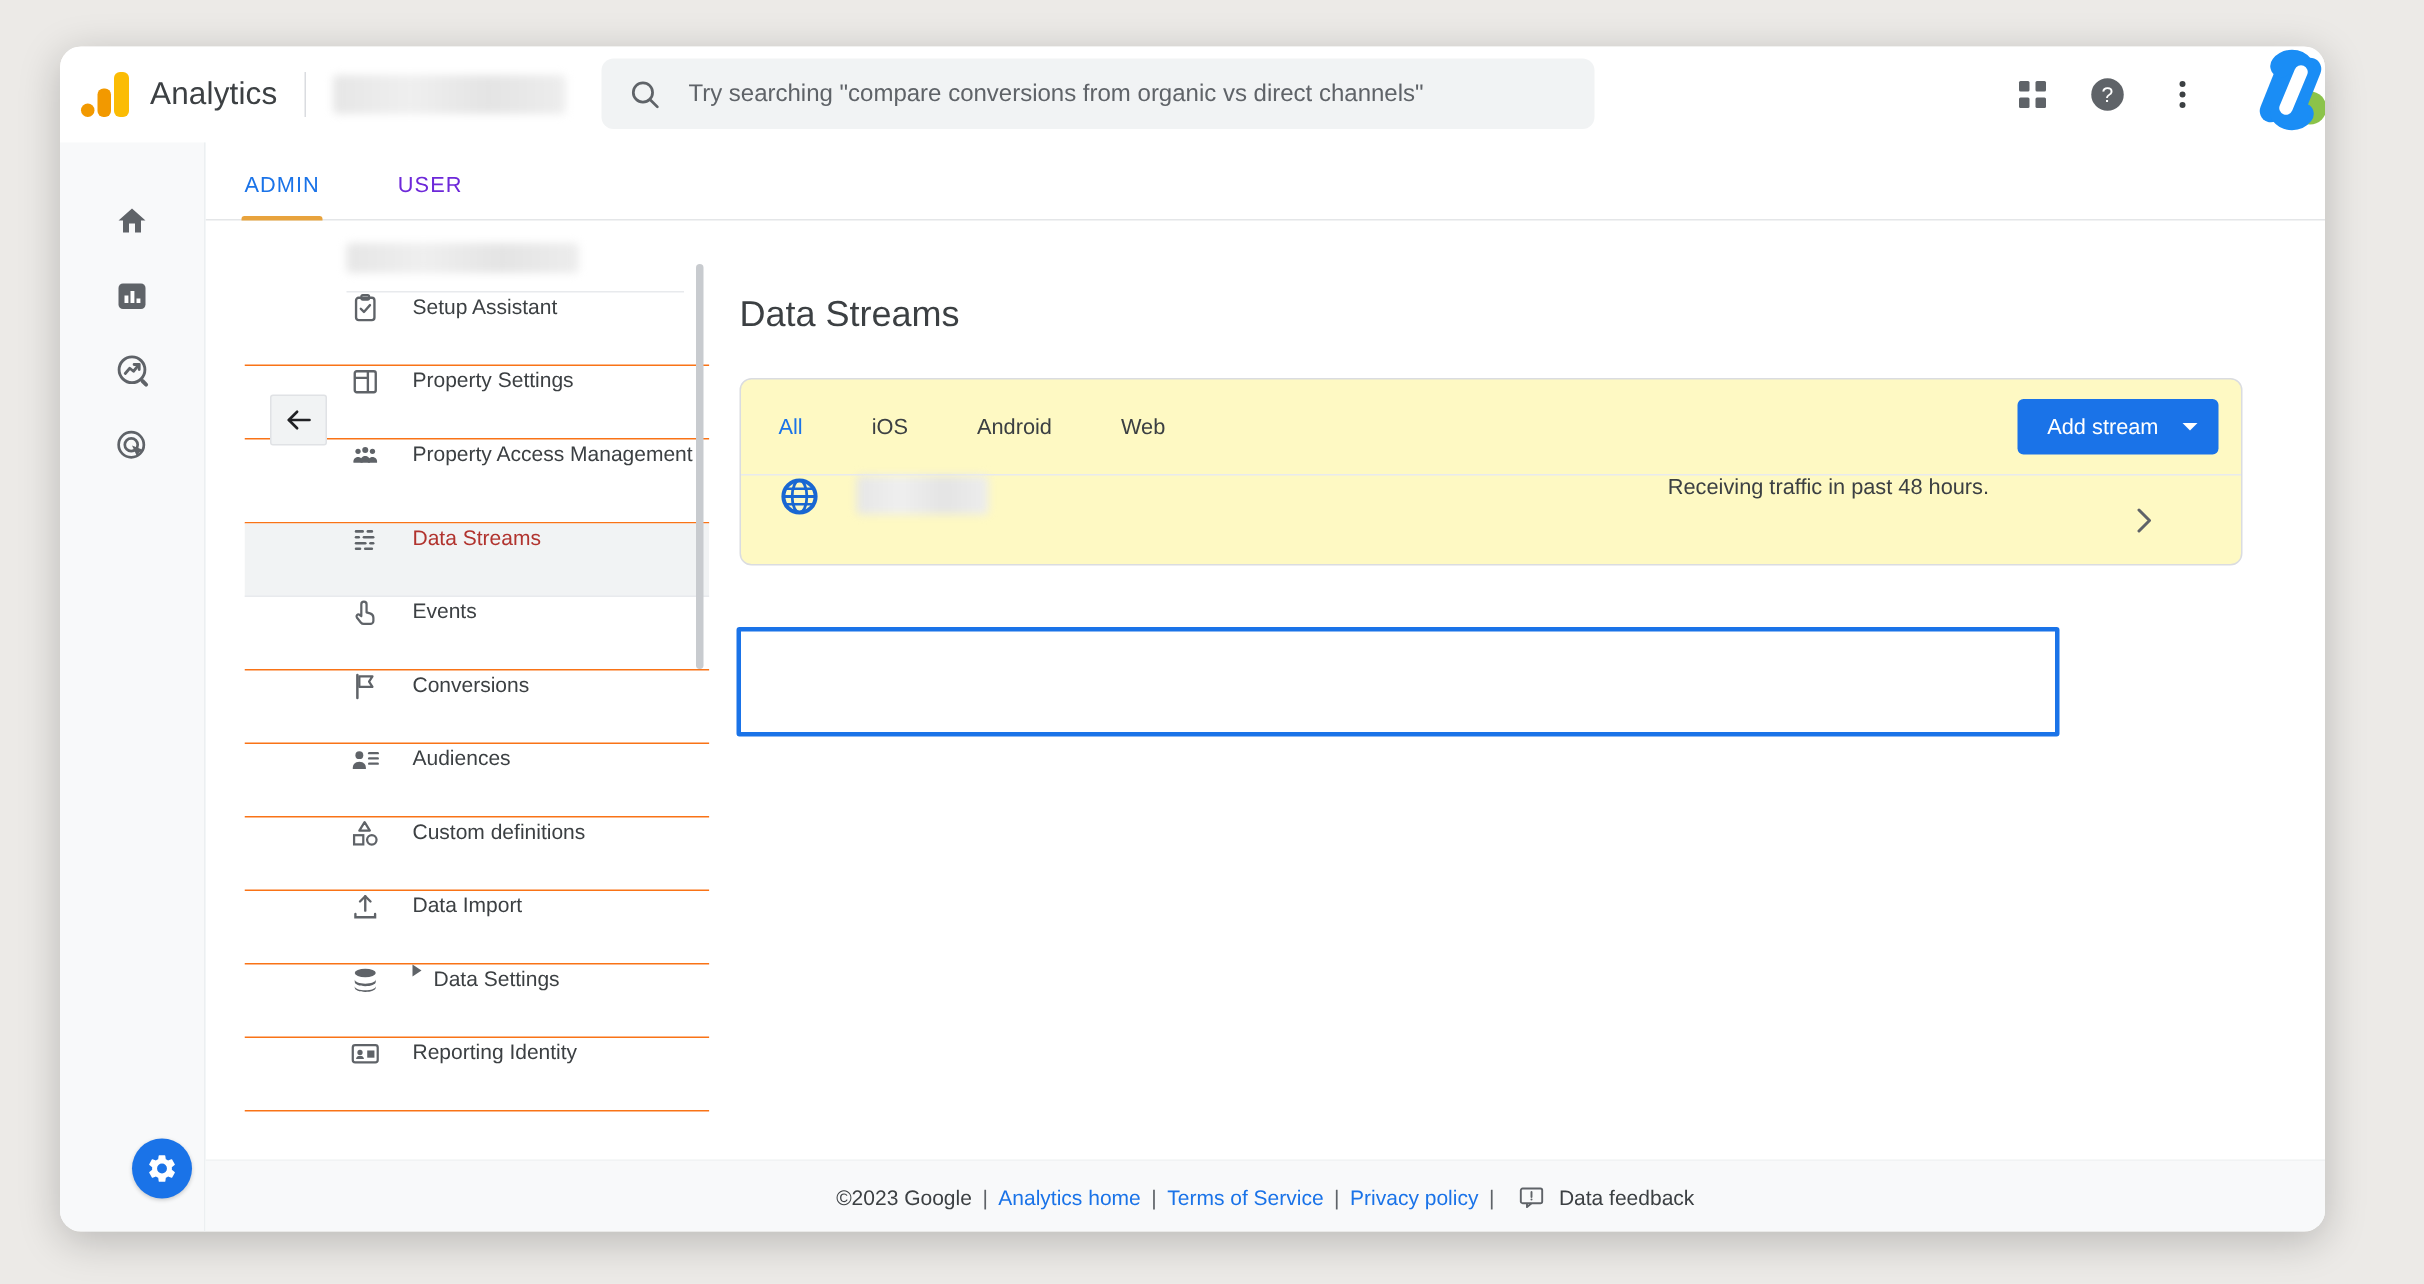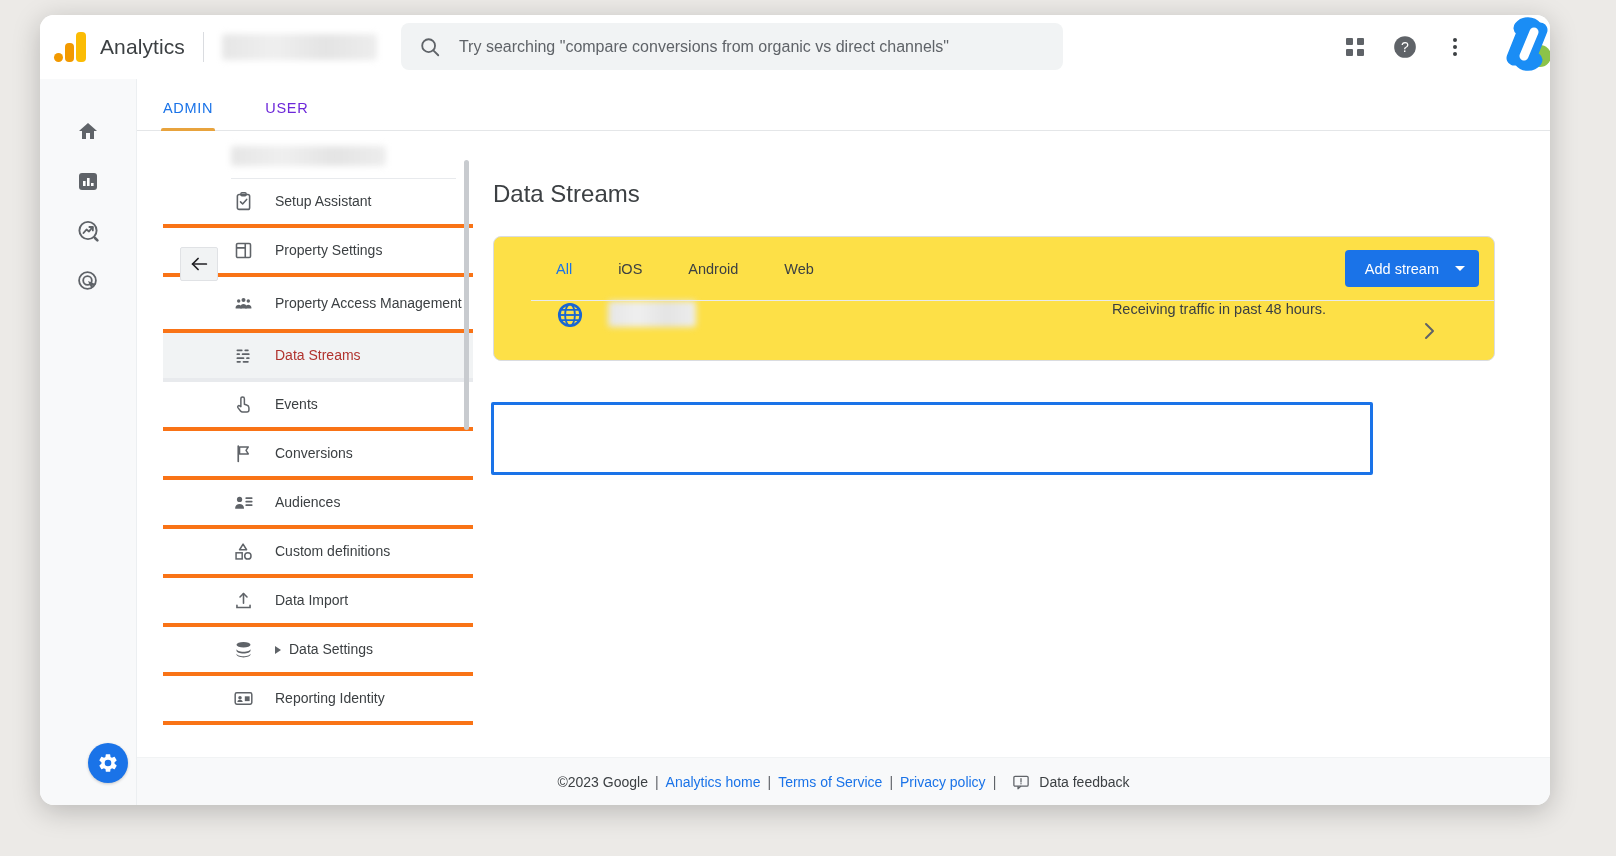"Analytics" .browser { top: 15px -> 31px }
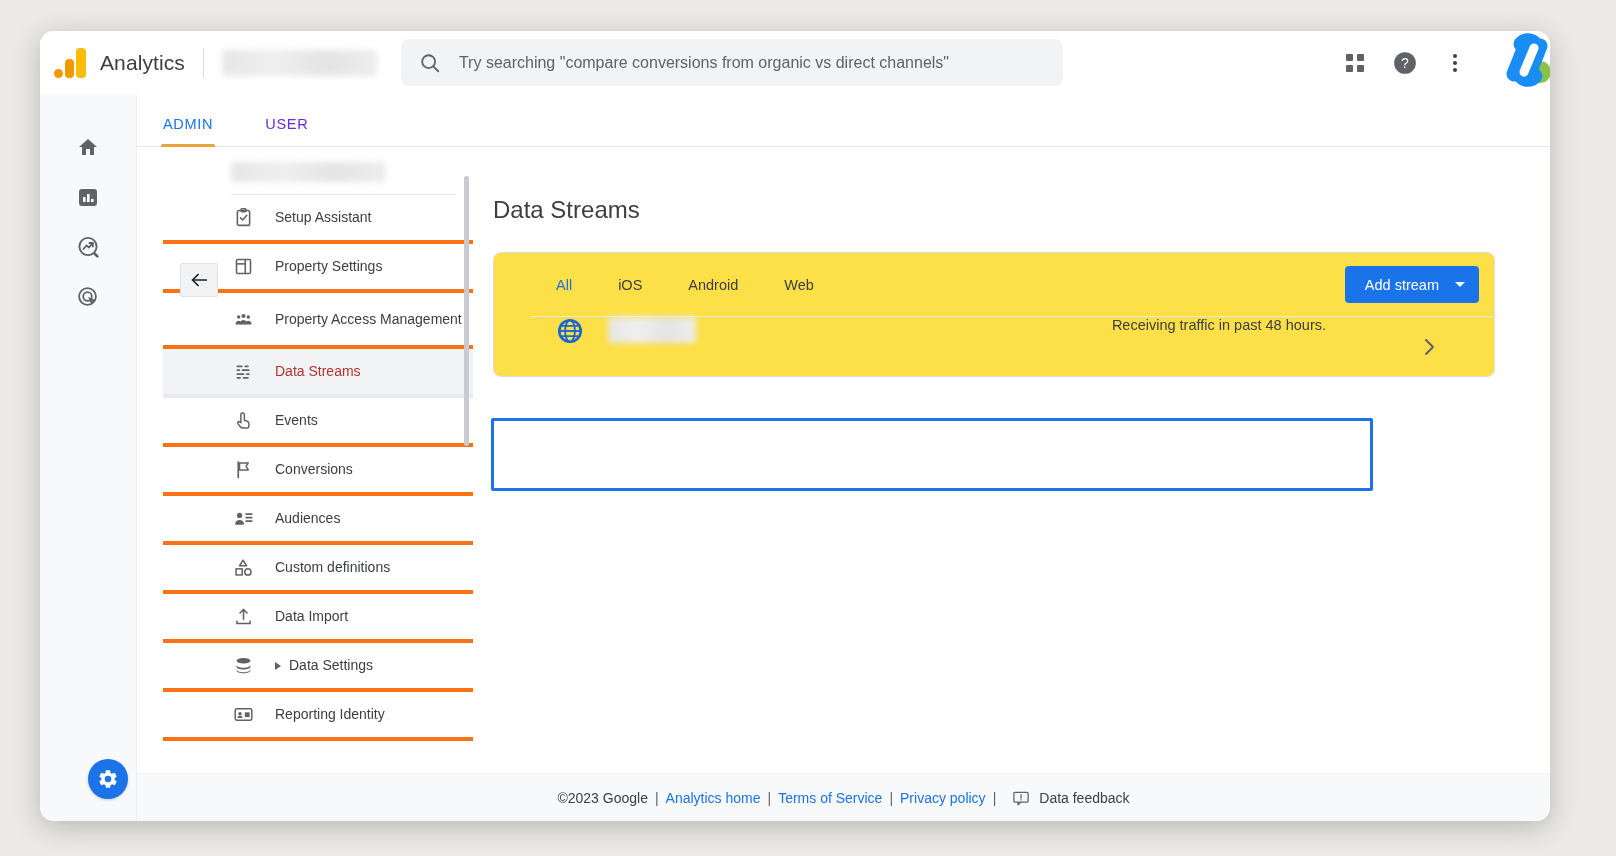"Setup Assistant" .navrow { align-items: center -> flex-start; border-bottom: 4px solid #f97316 -> 1px solid #f97316 }
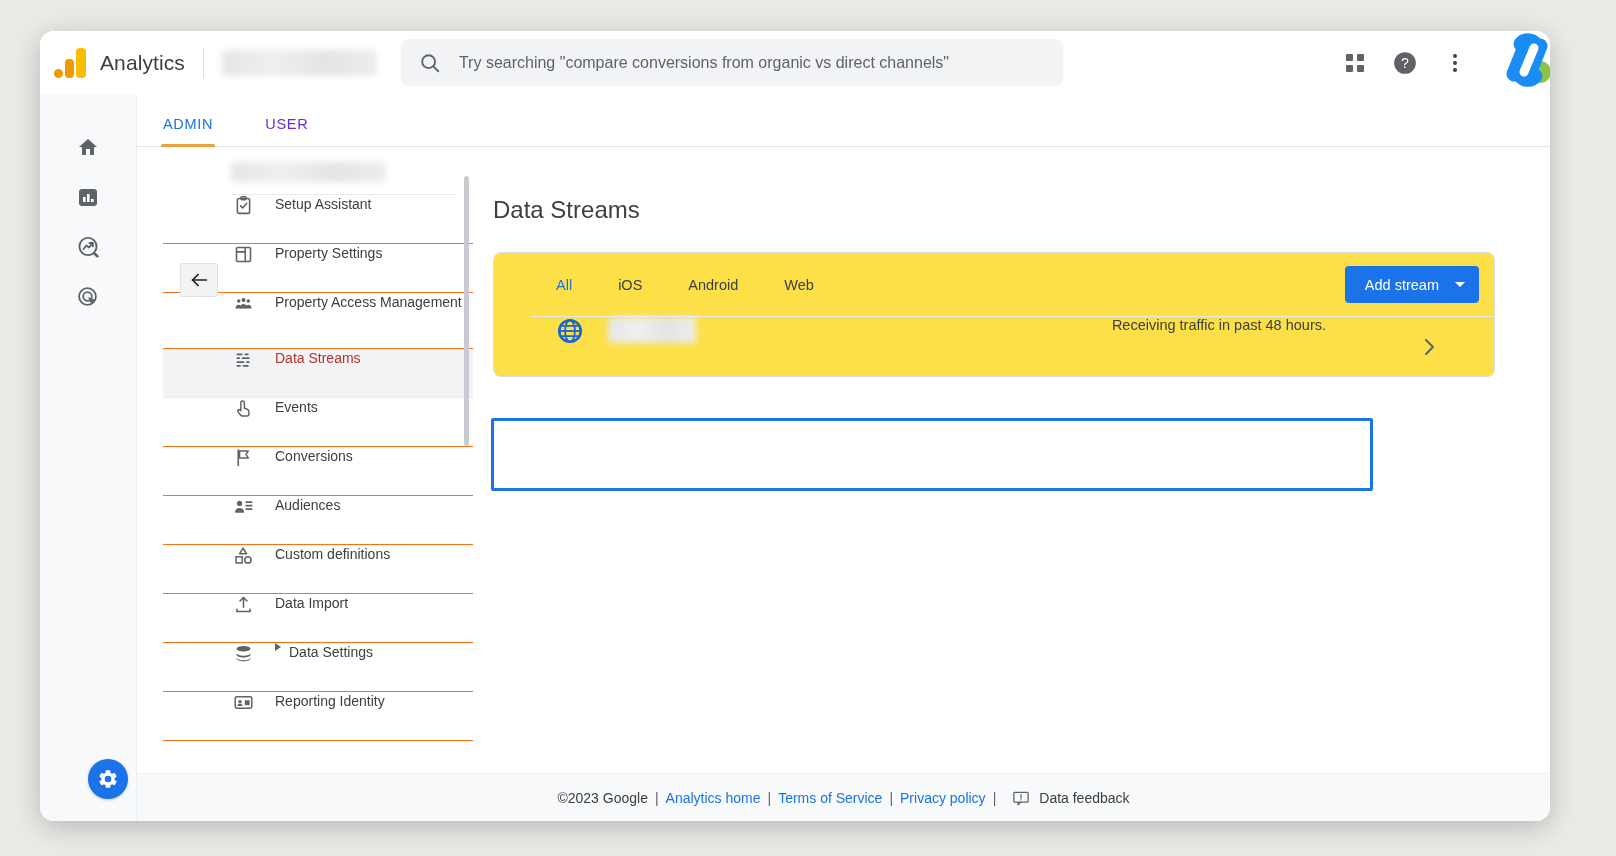"All" .card { background: #fde047 -> #fef9c3; padding-left: 37px -> none }
